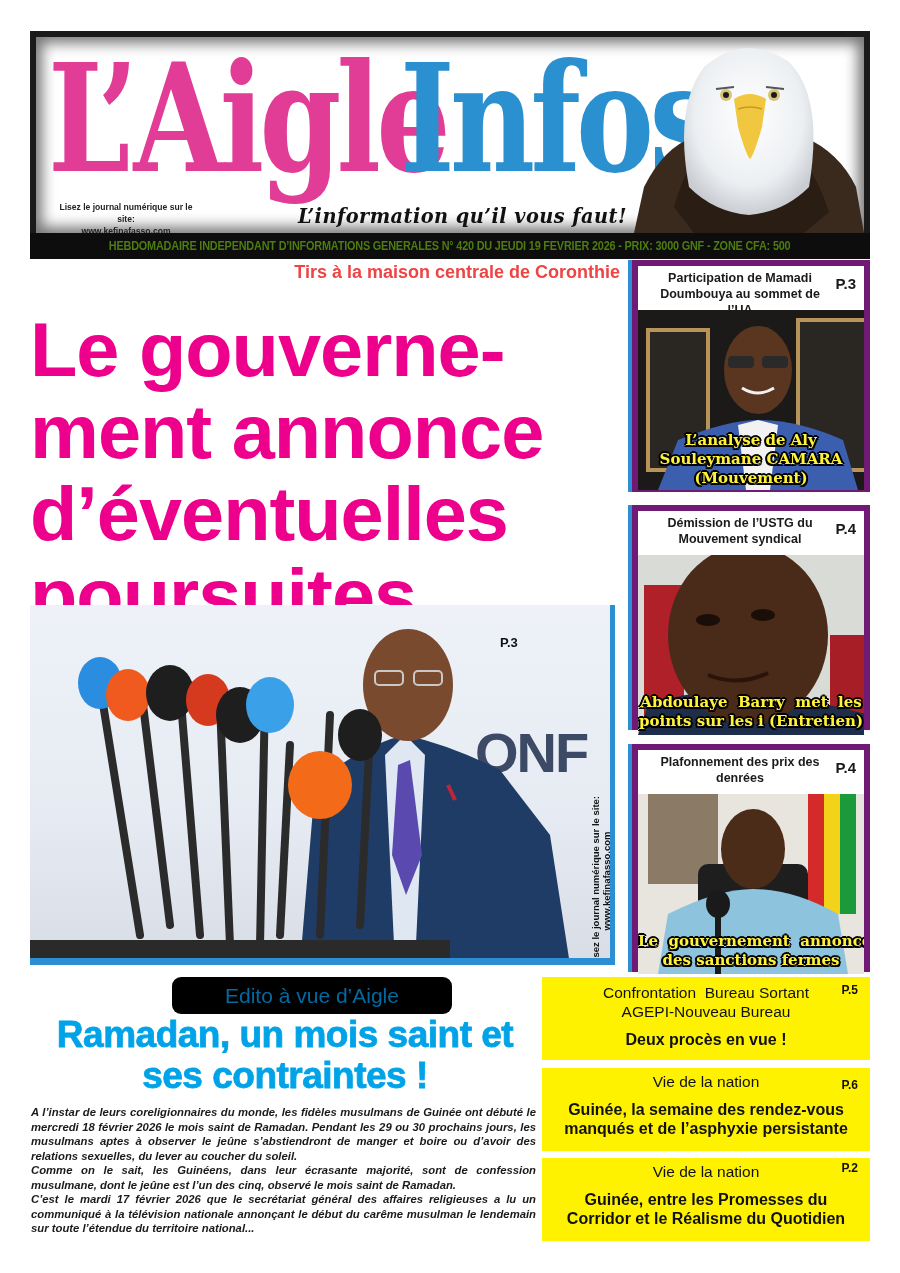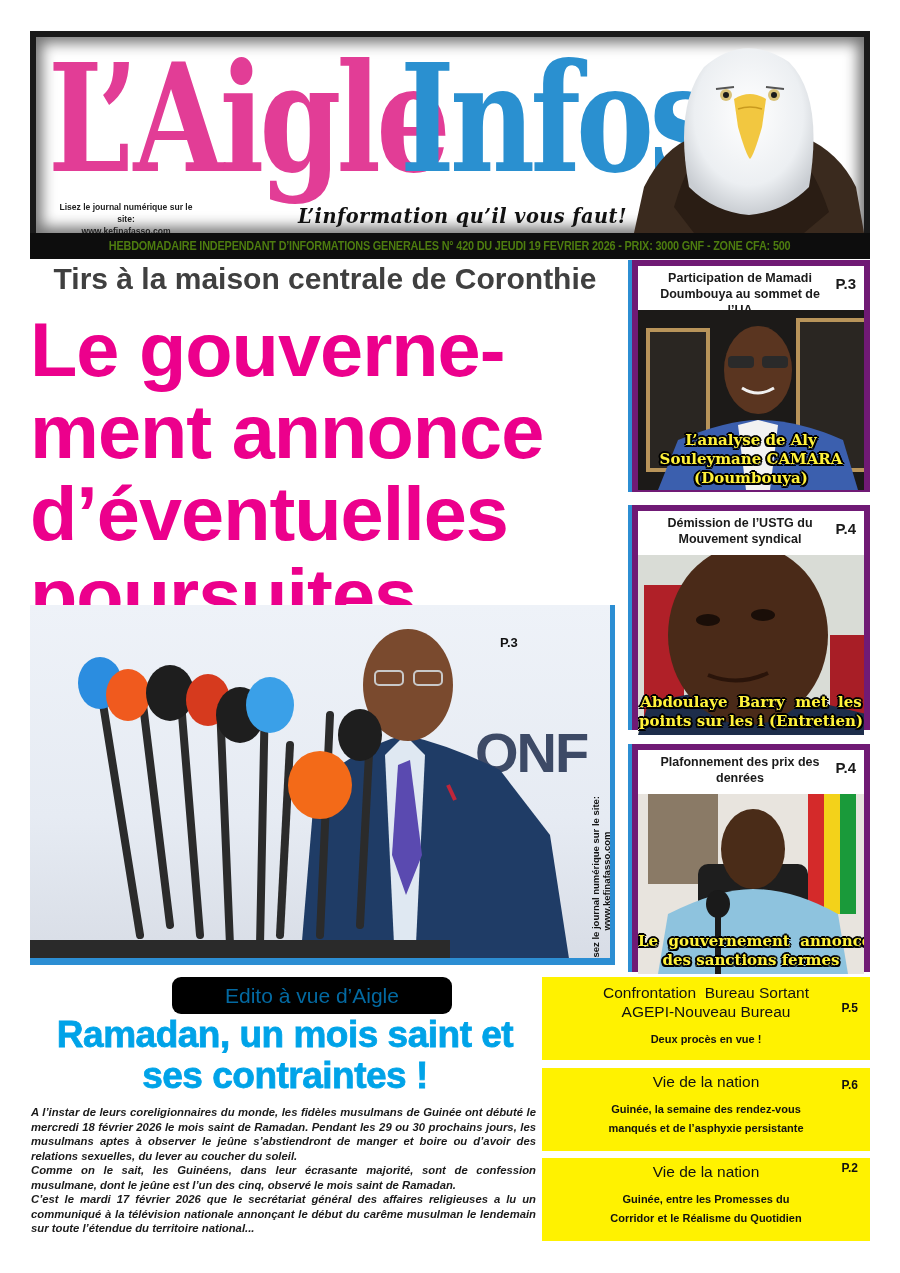"Tirs à la maison centrale" #kicker { color: #404040 -> #ef4444; font-size: 30px -> 18px; text-align: center -> right }
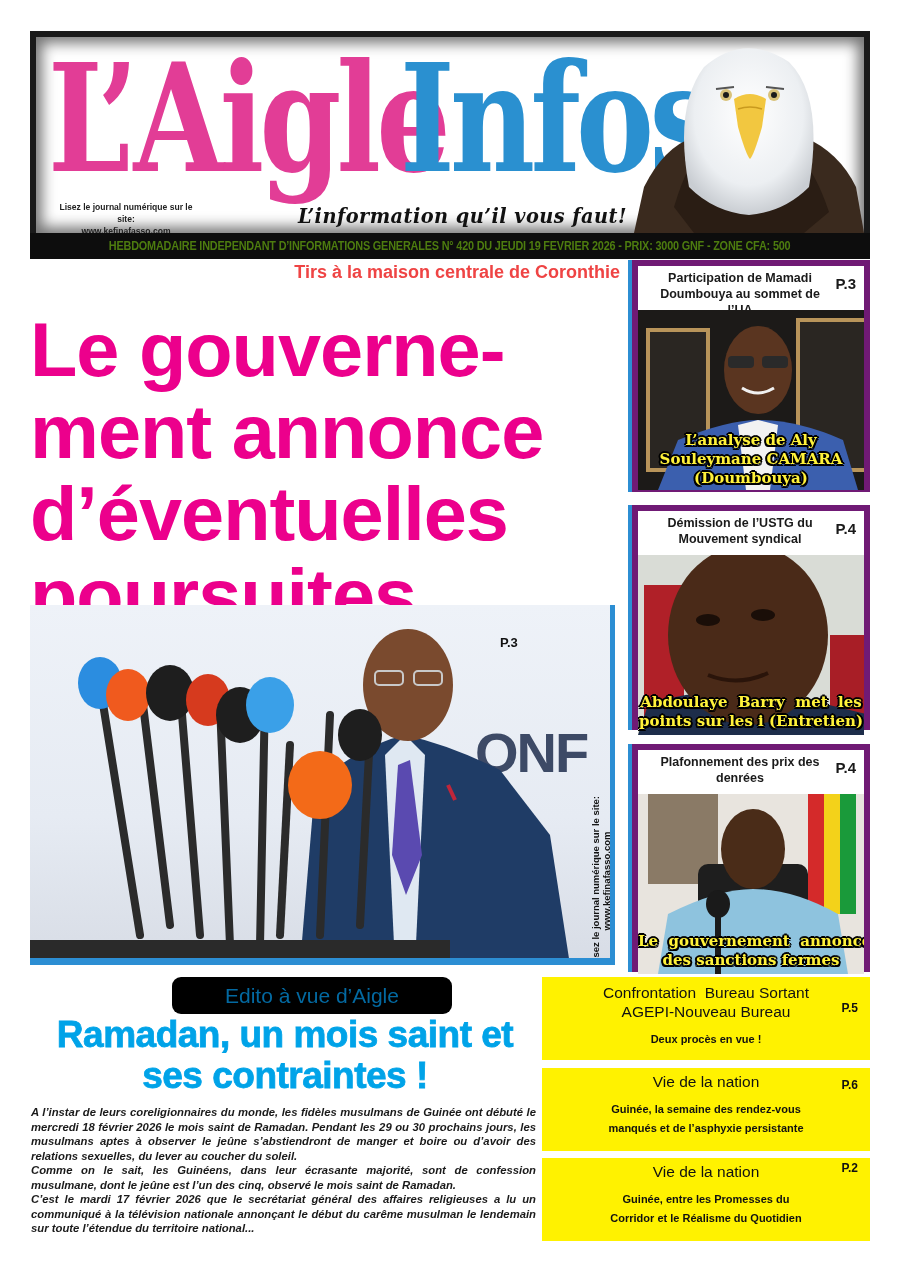"(Doumbouya)" div { text: Doumbouya -> Mouvement }
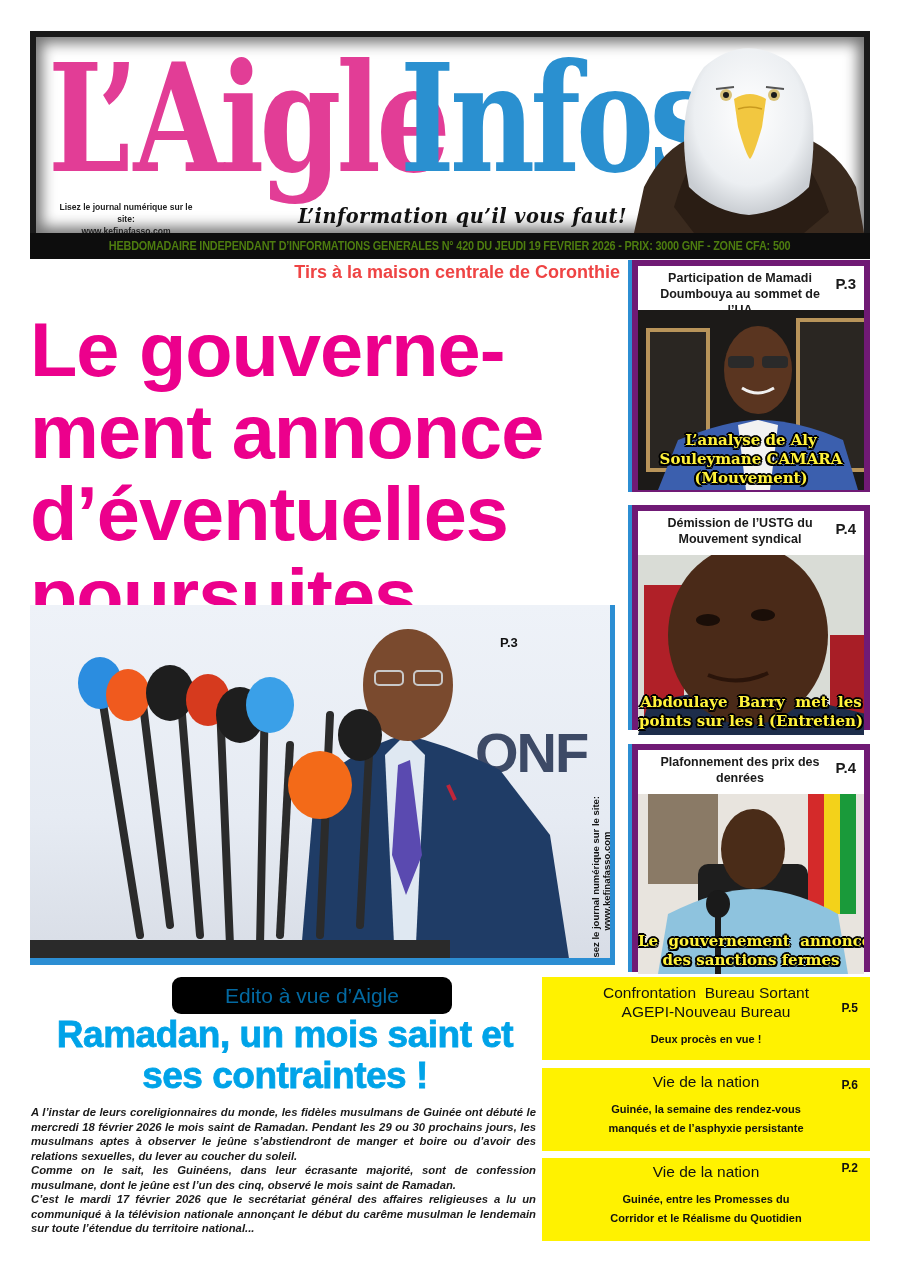"P.5" #teaser-1 .pg { top: 24px -> 6px }
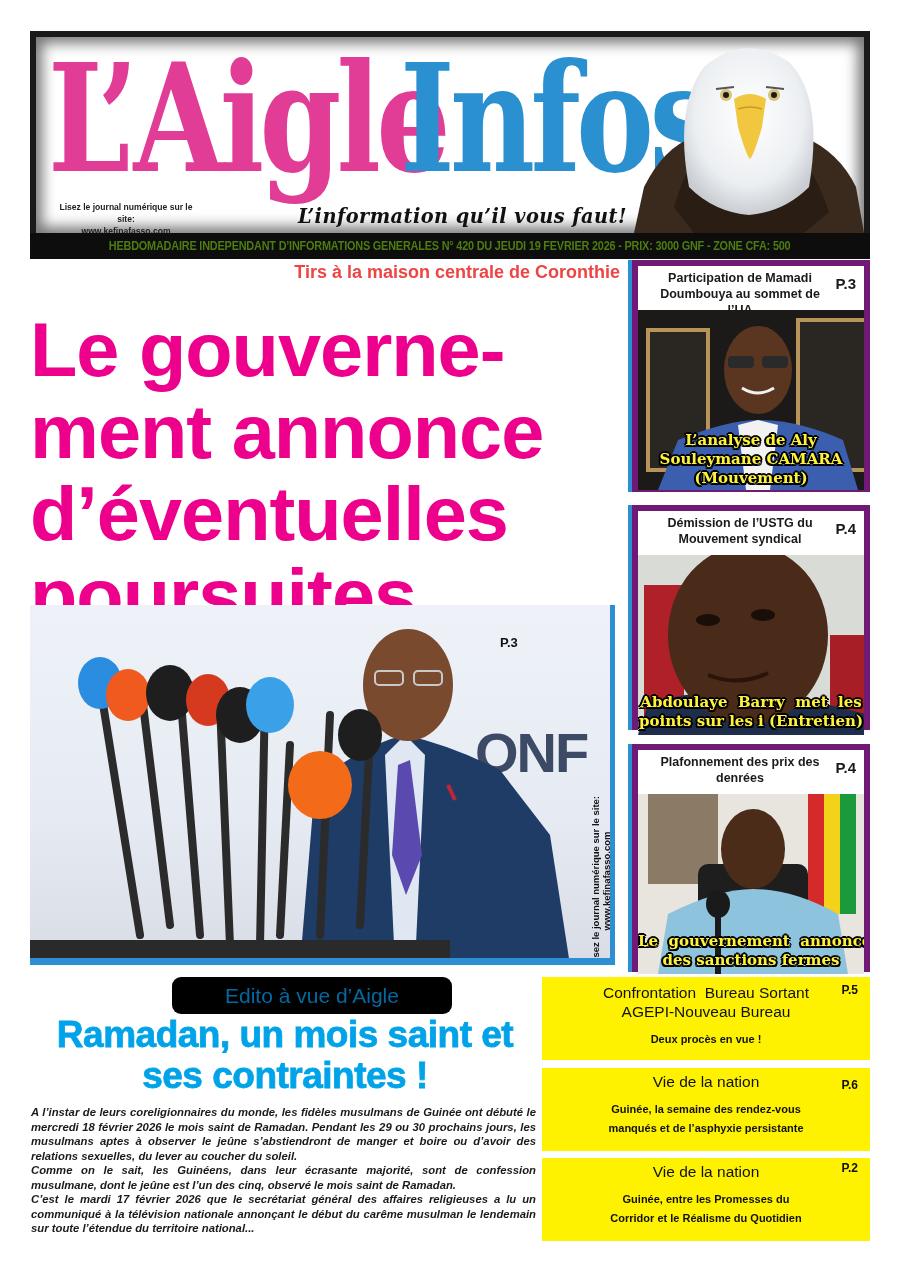"Deux procès en vue !" .teaser .title { font-size: 11px -> 16px }
